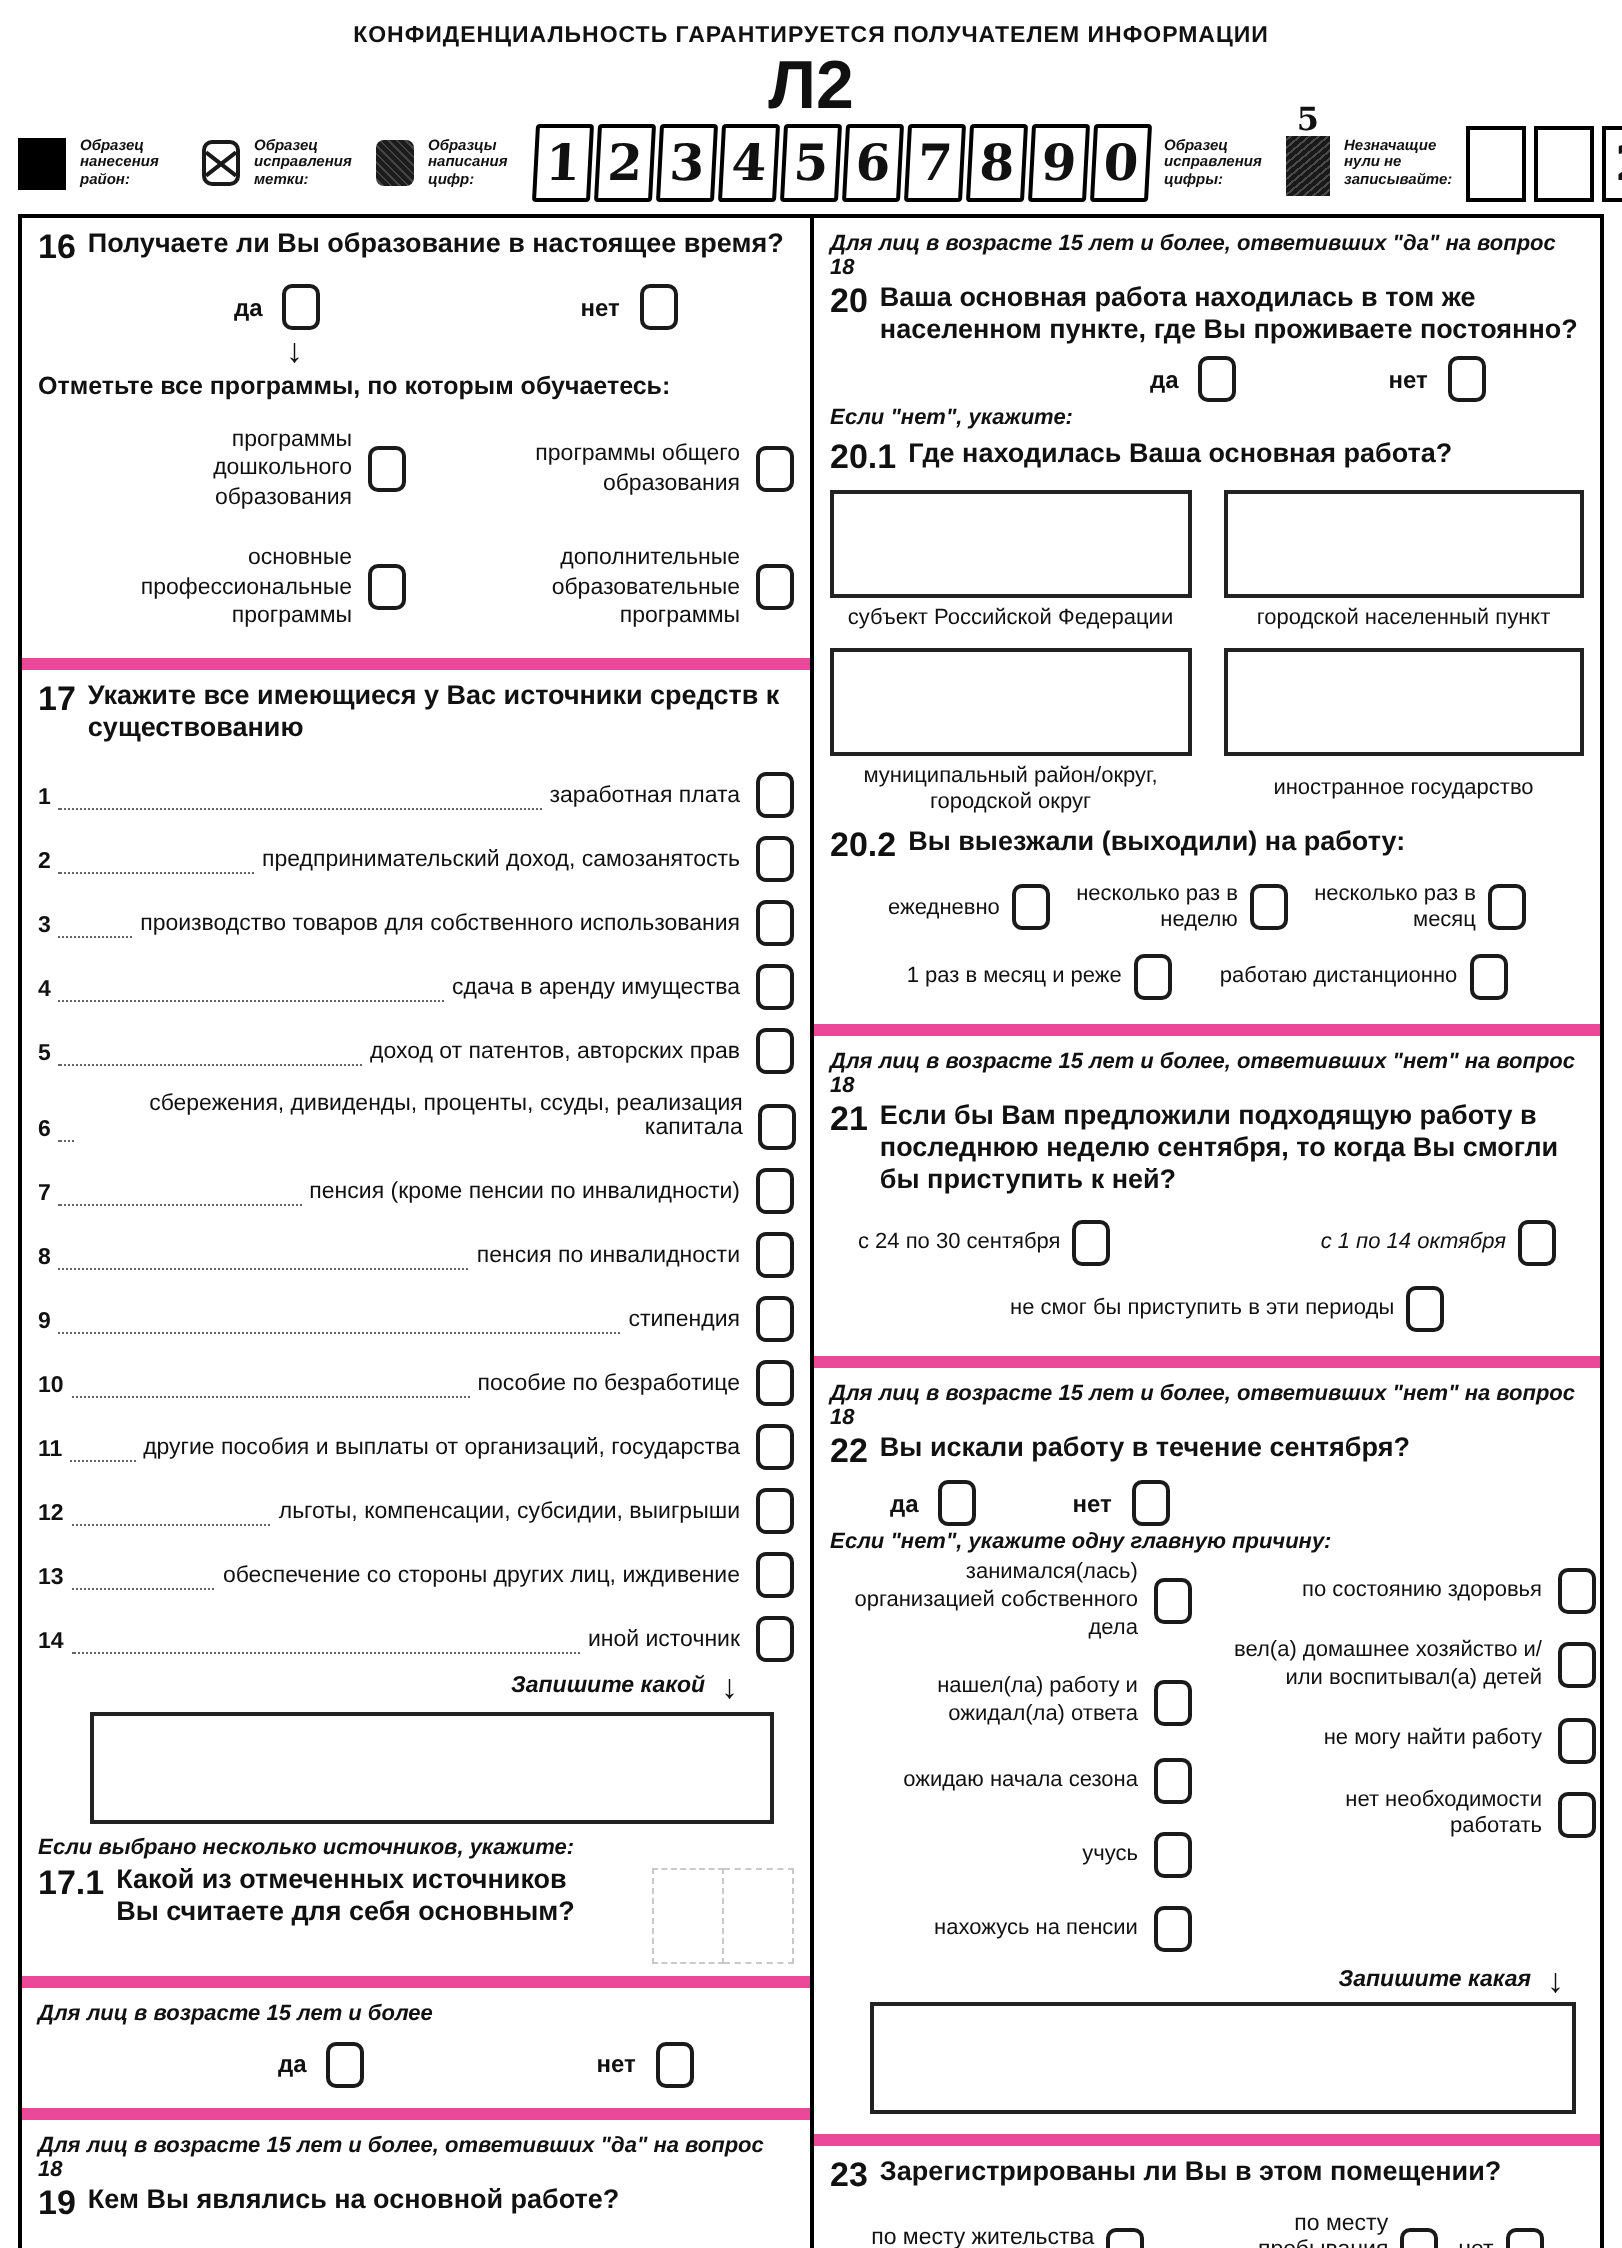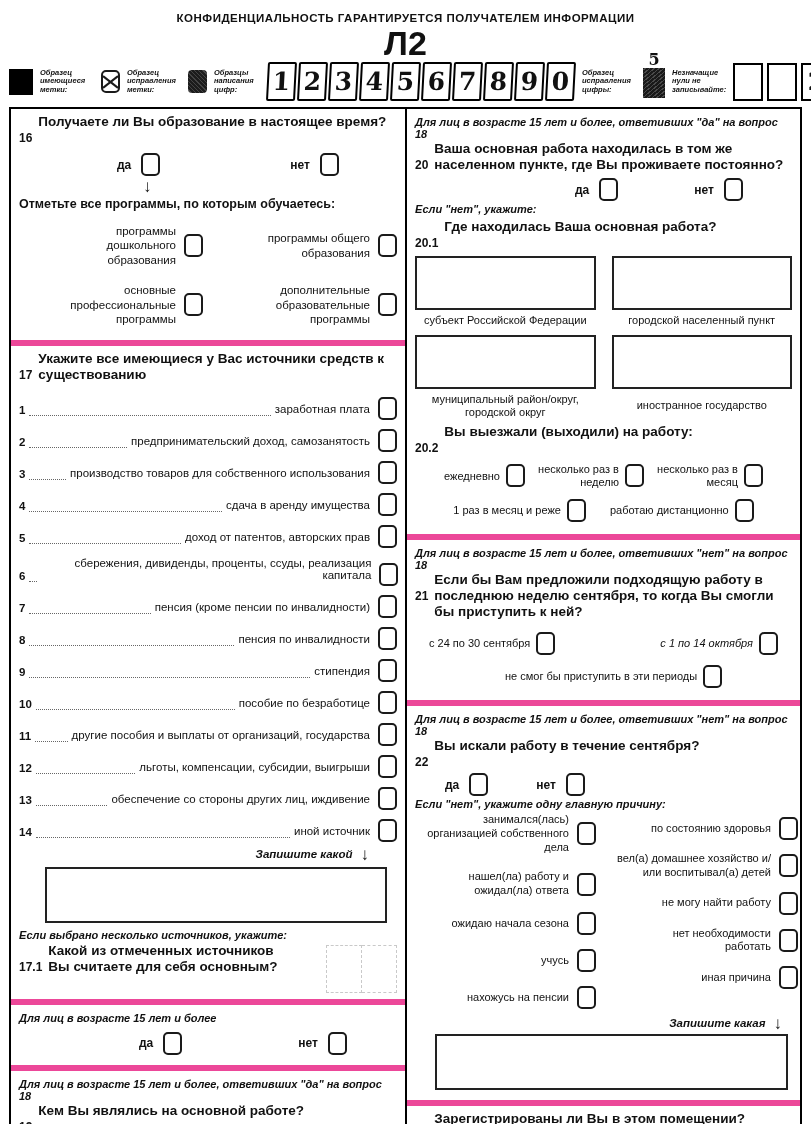"Образец имеющиеся метки:" span.lg-label { text: имеющиеся метки -> нанесения район }
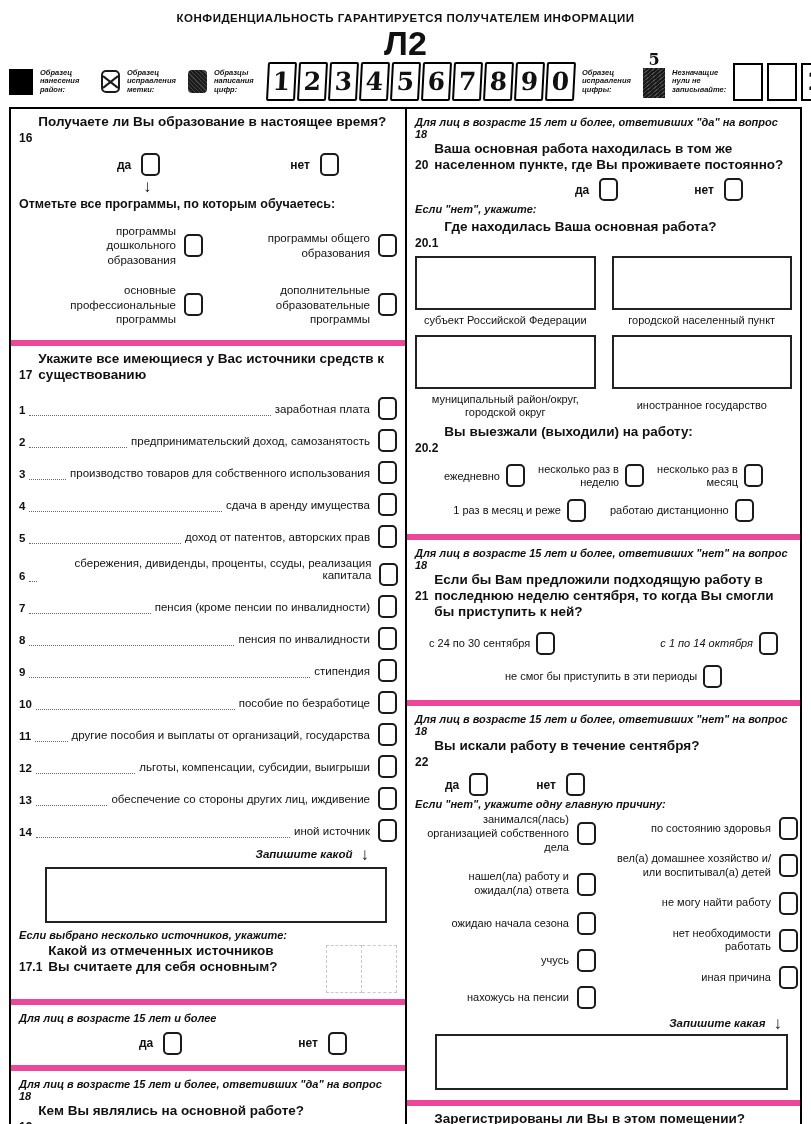"16" .qnum { font-size: 12px -> 17px; margin-top: 17px -> none }
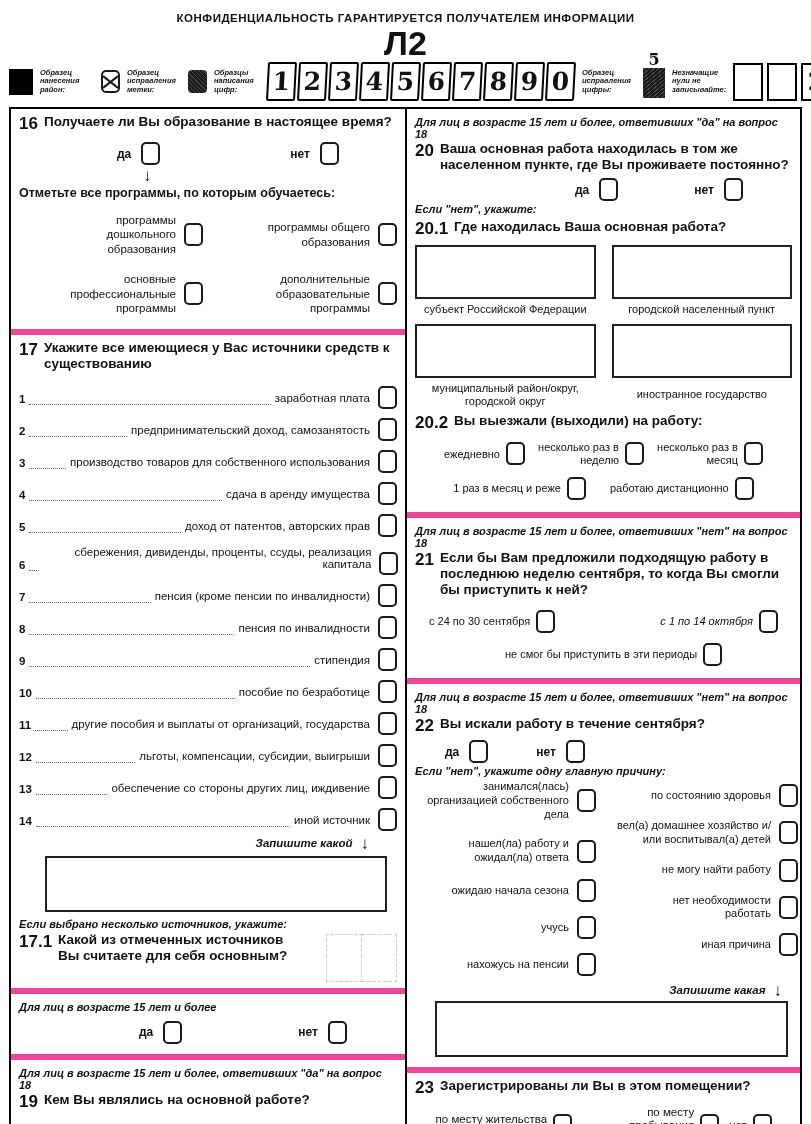"иная причина" div.optcell { html: <div> <span>иная причина</span> <span></span> </div> -> none }
